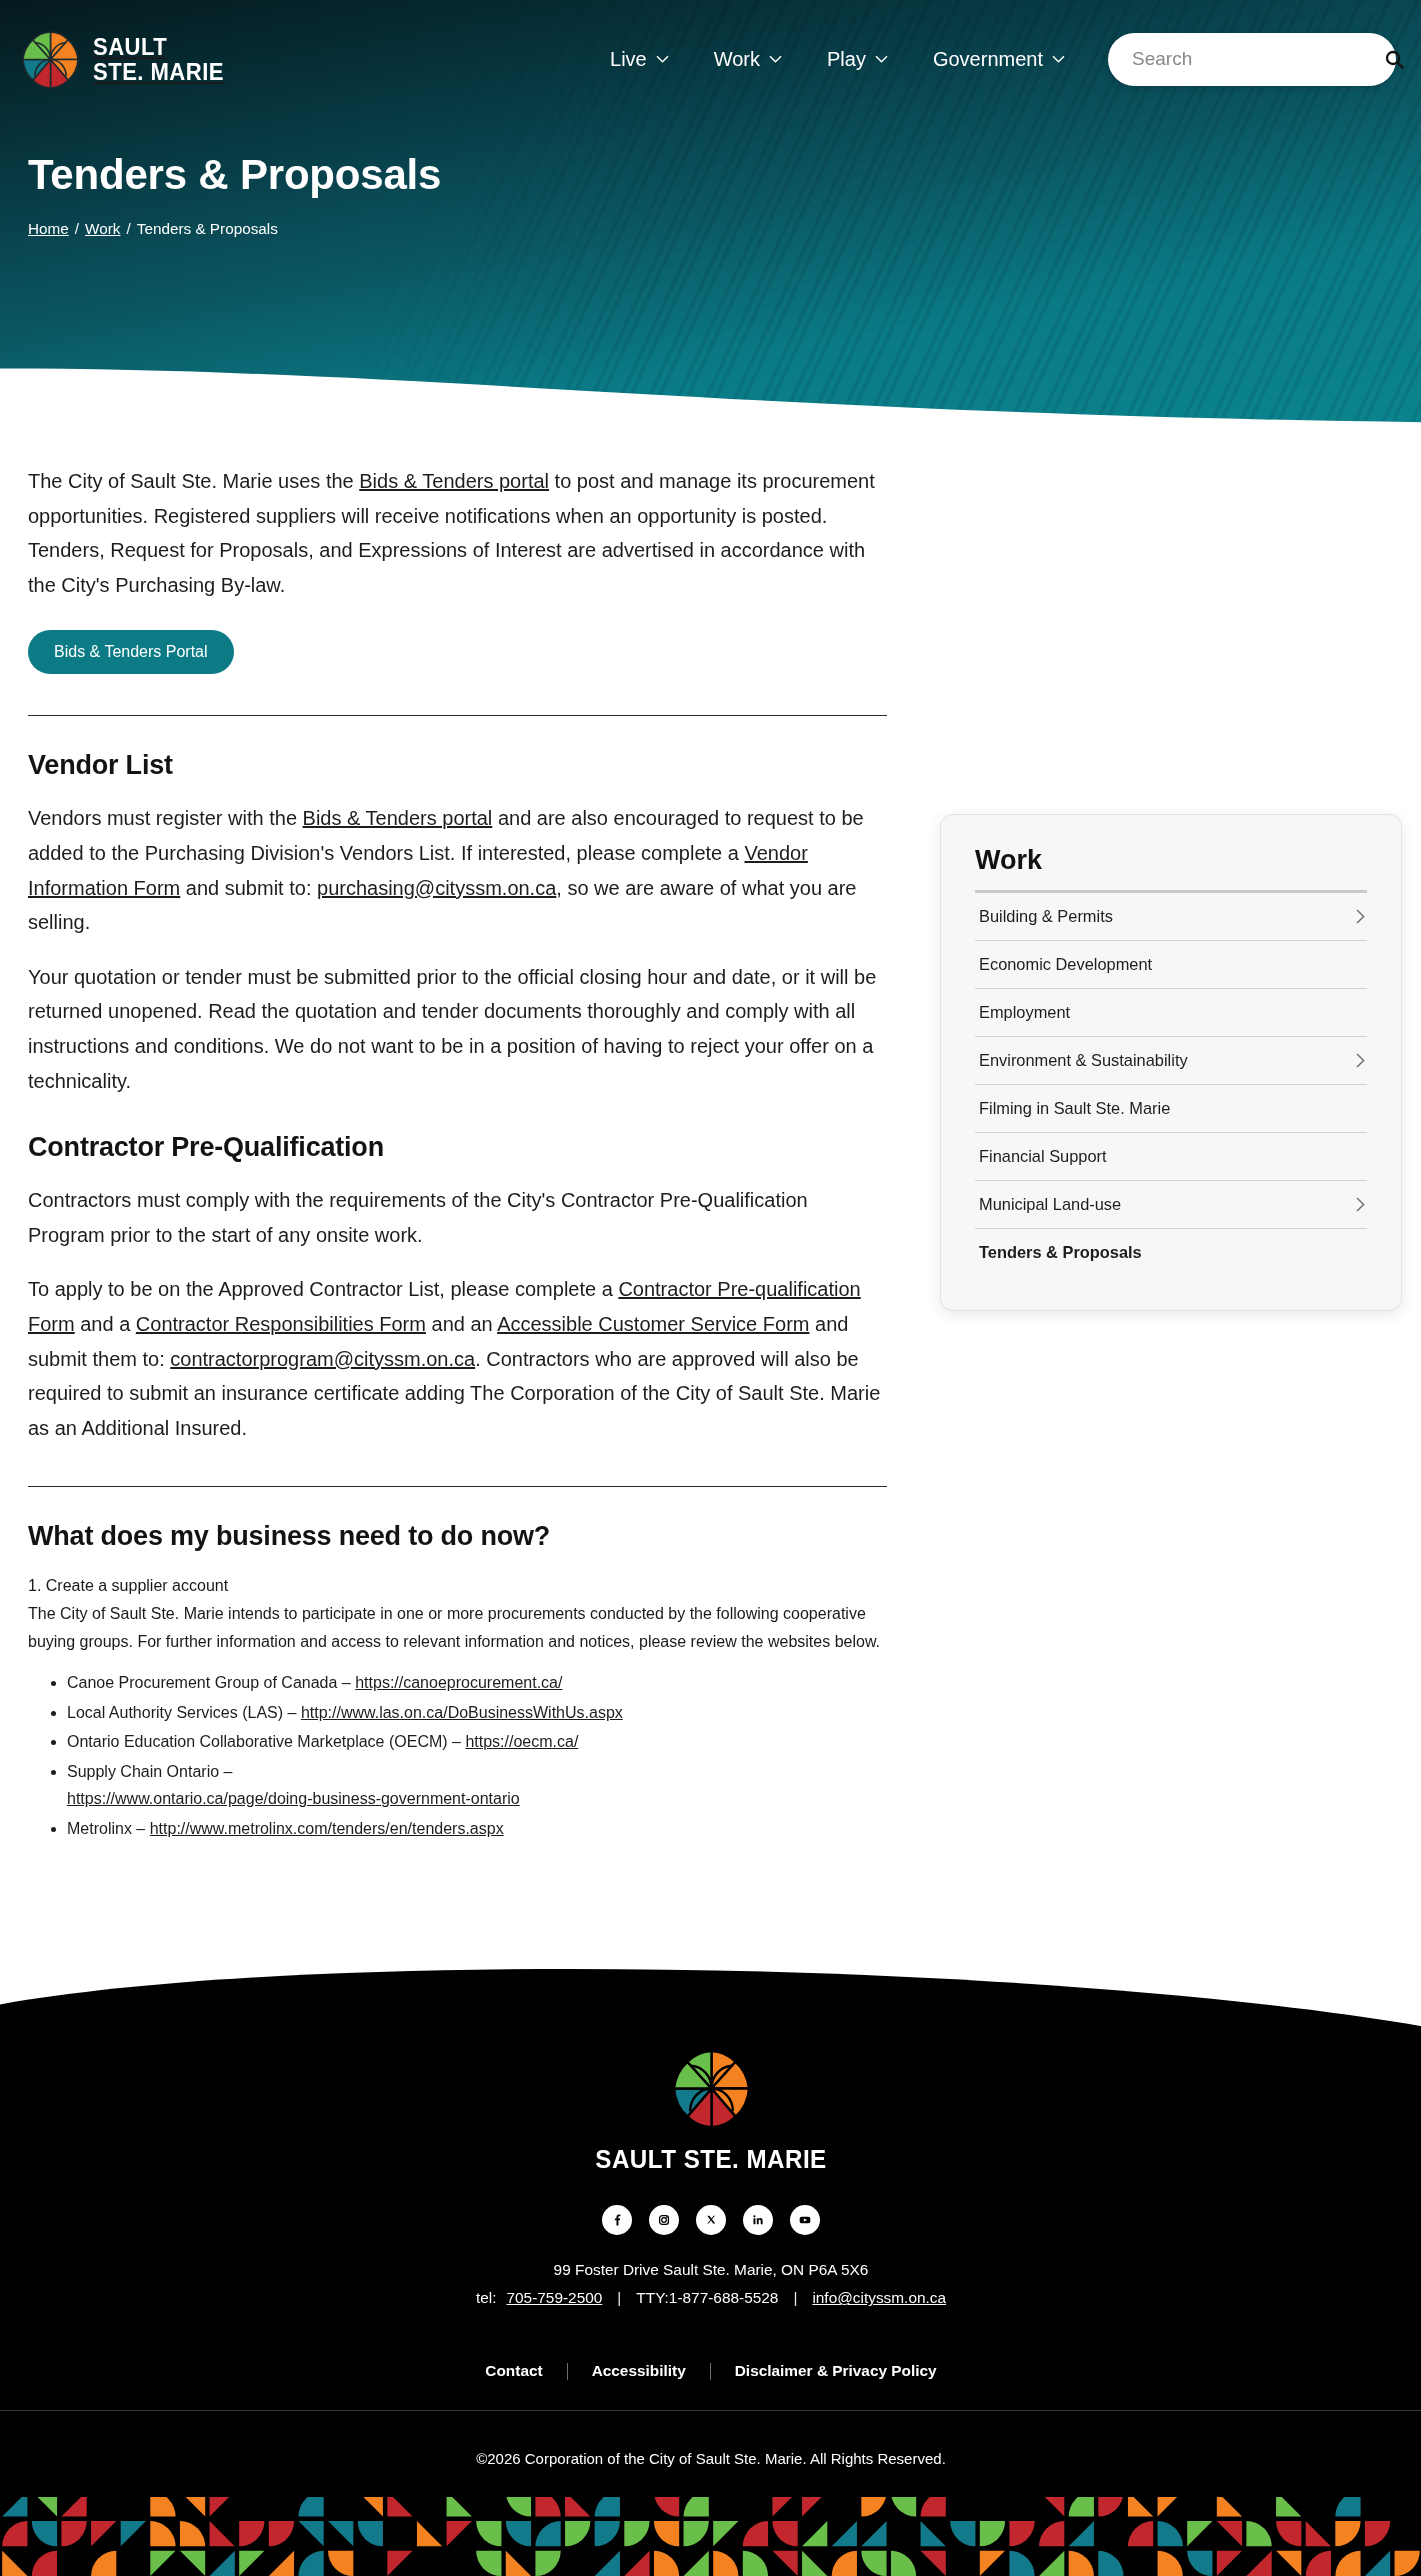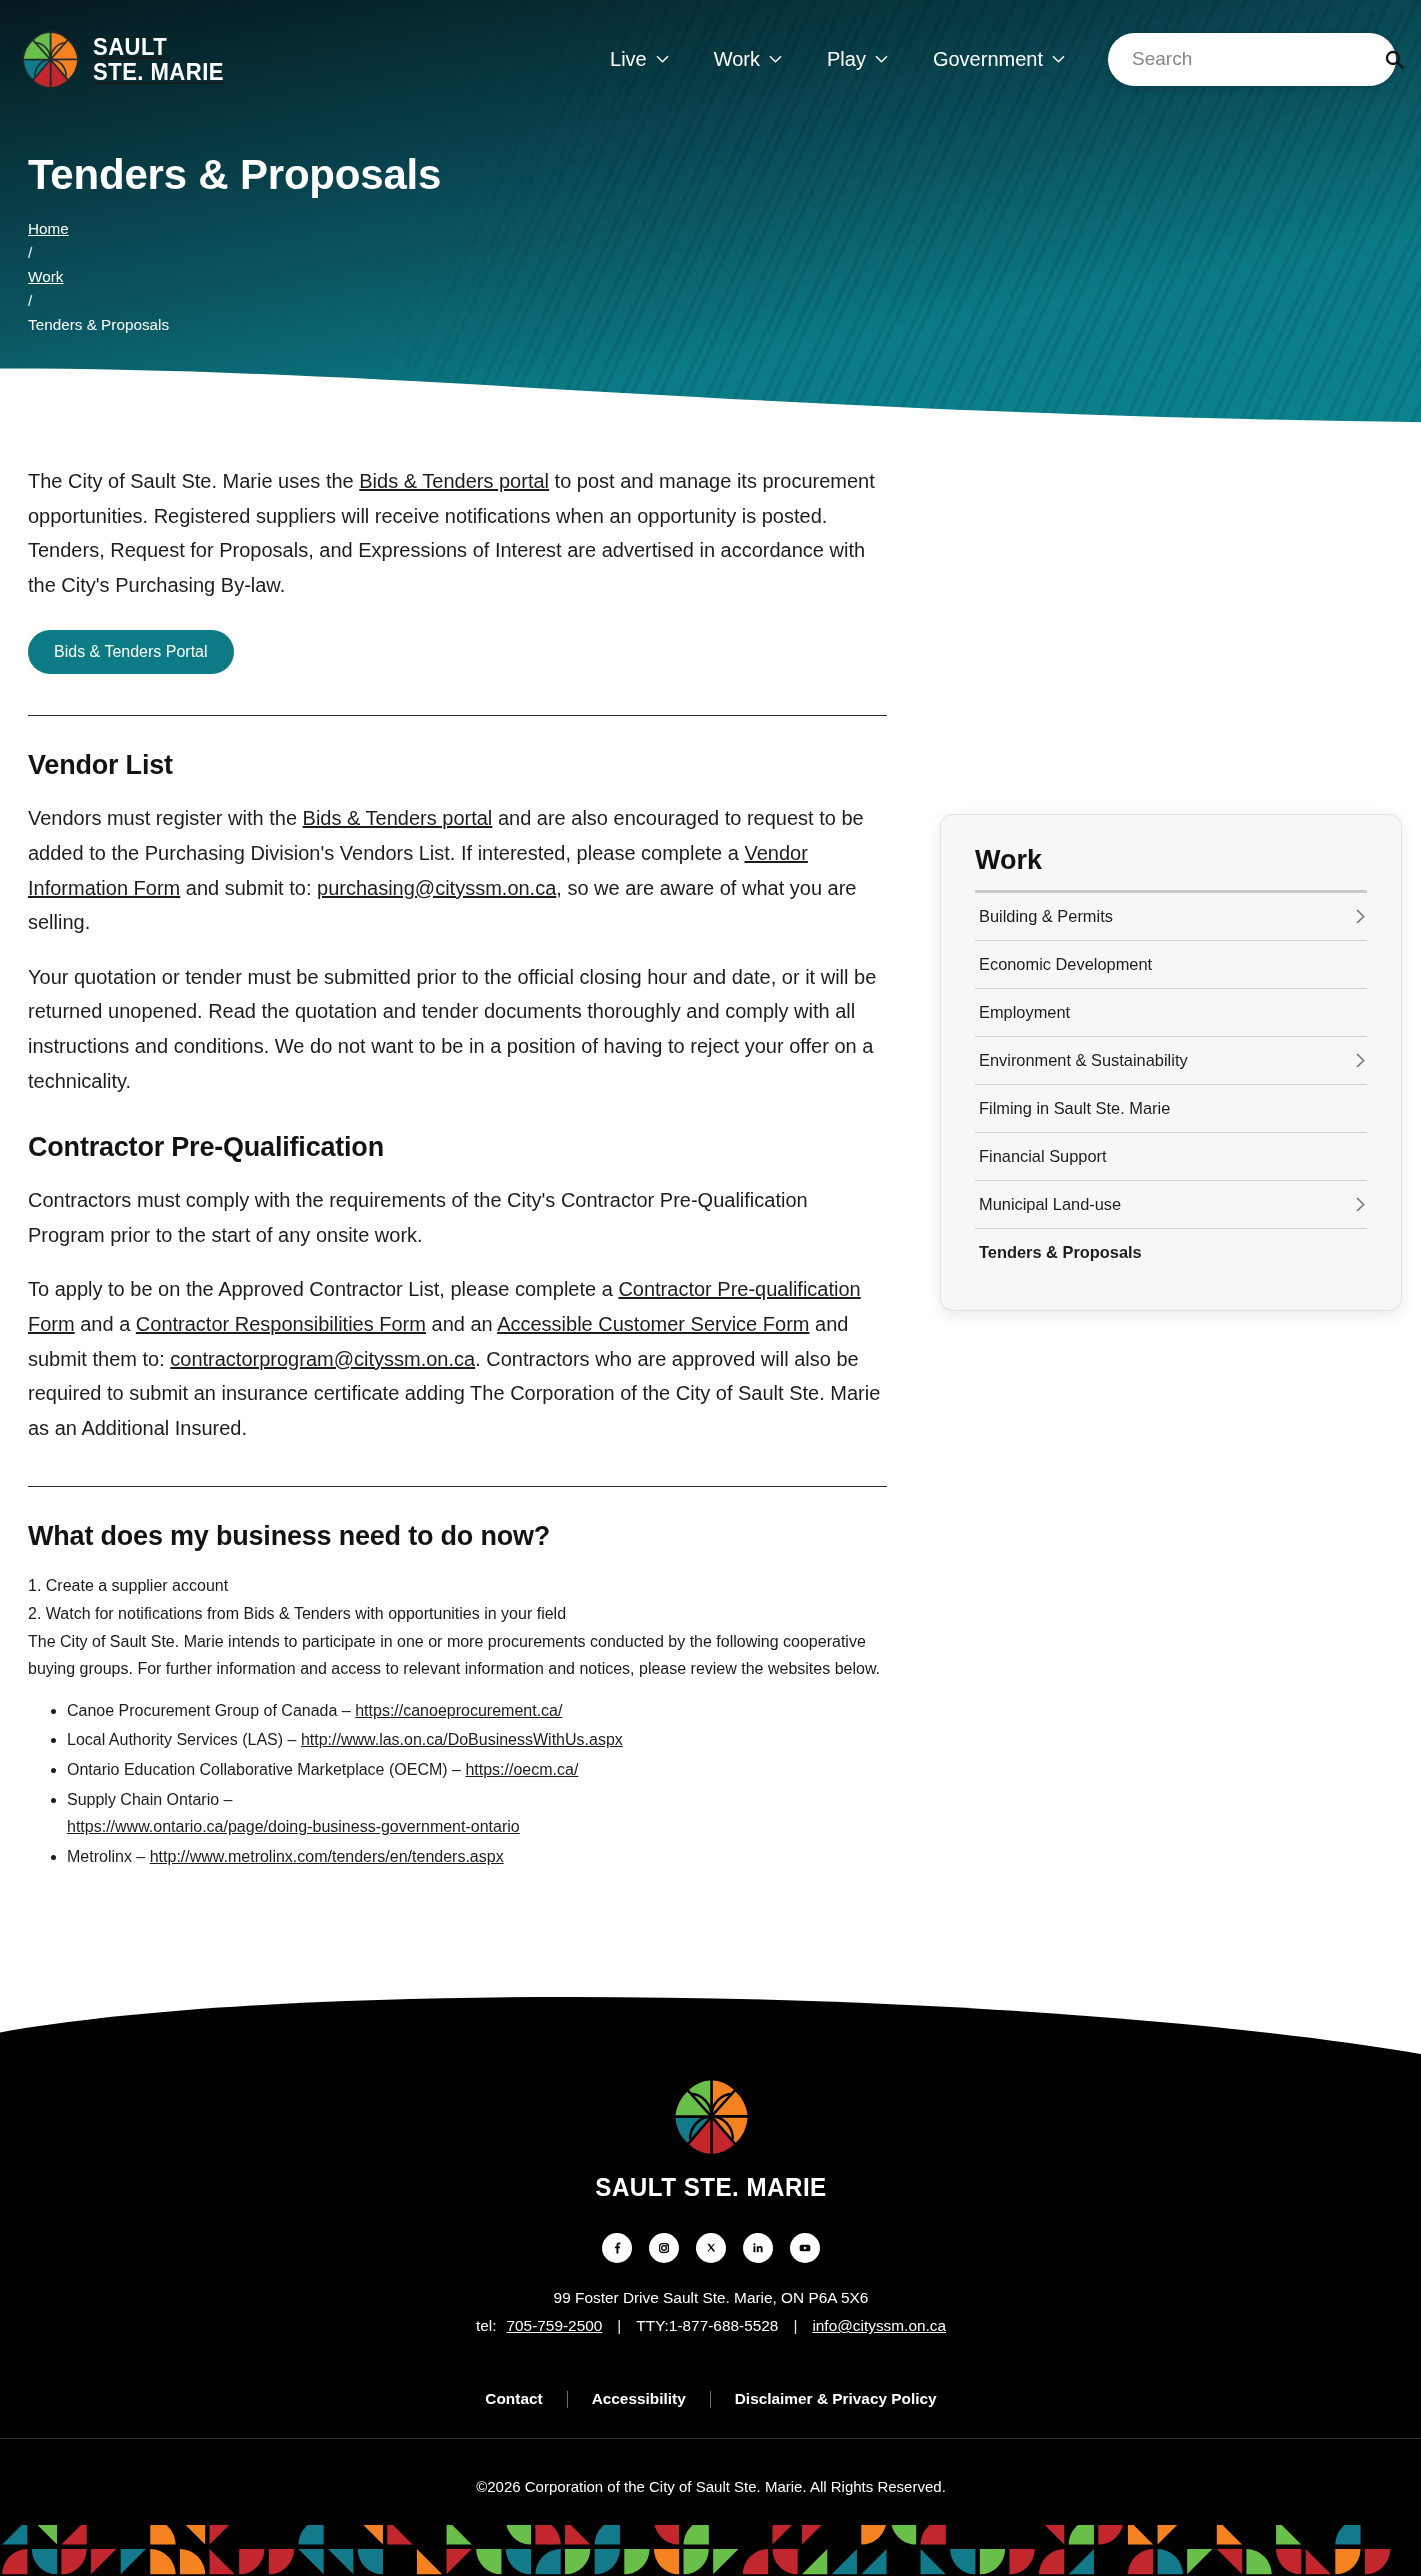"Home" .breadcrumb { flex-direction: column -> none }
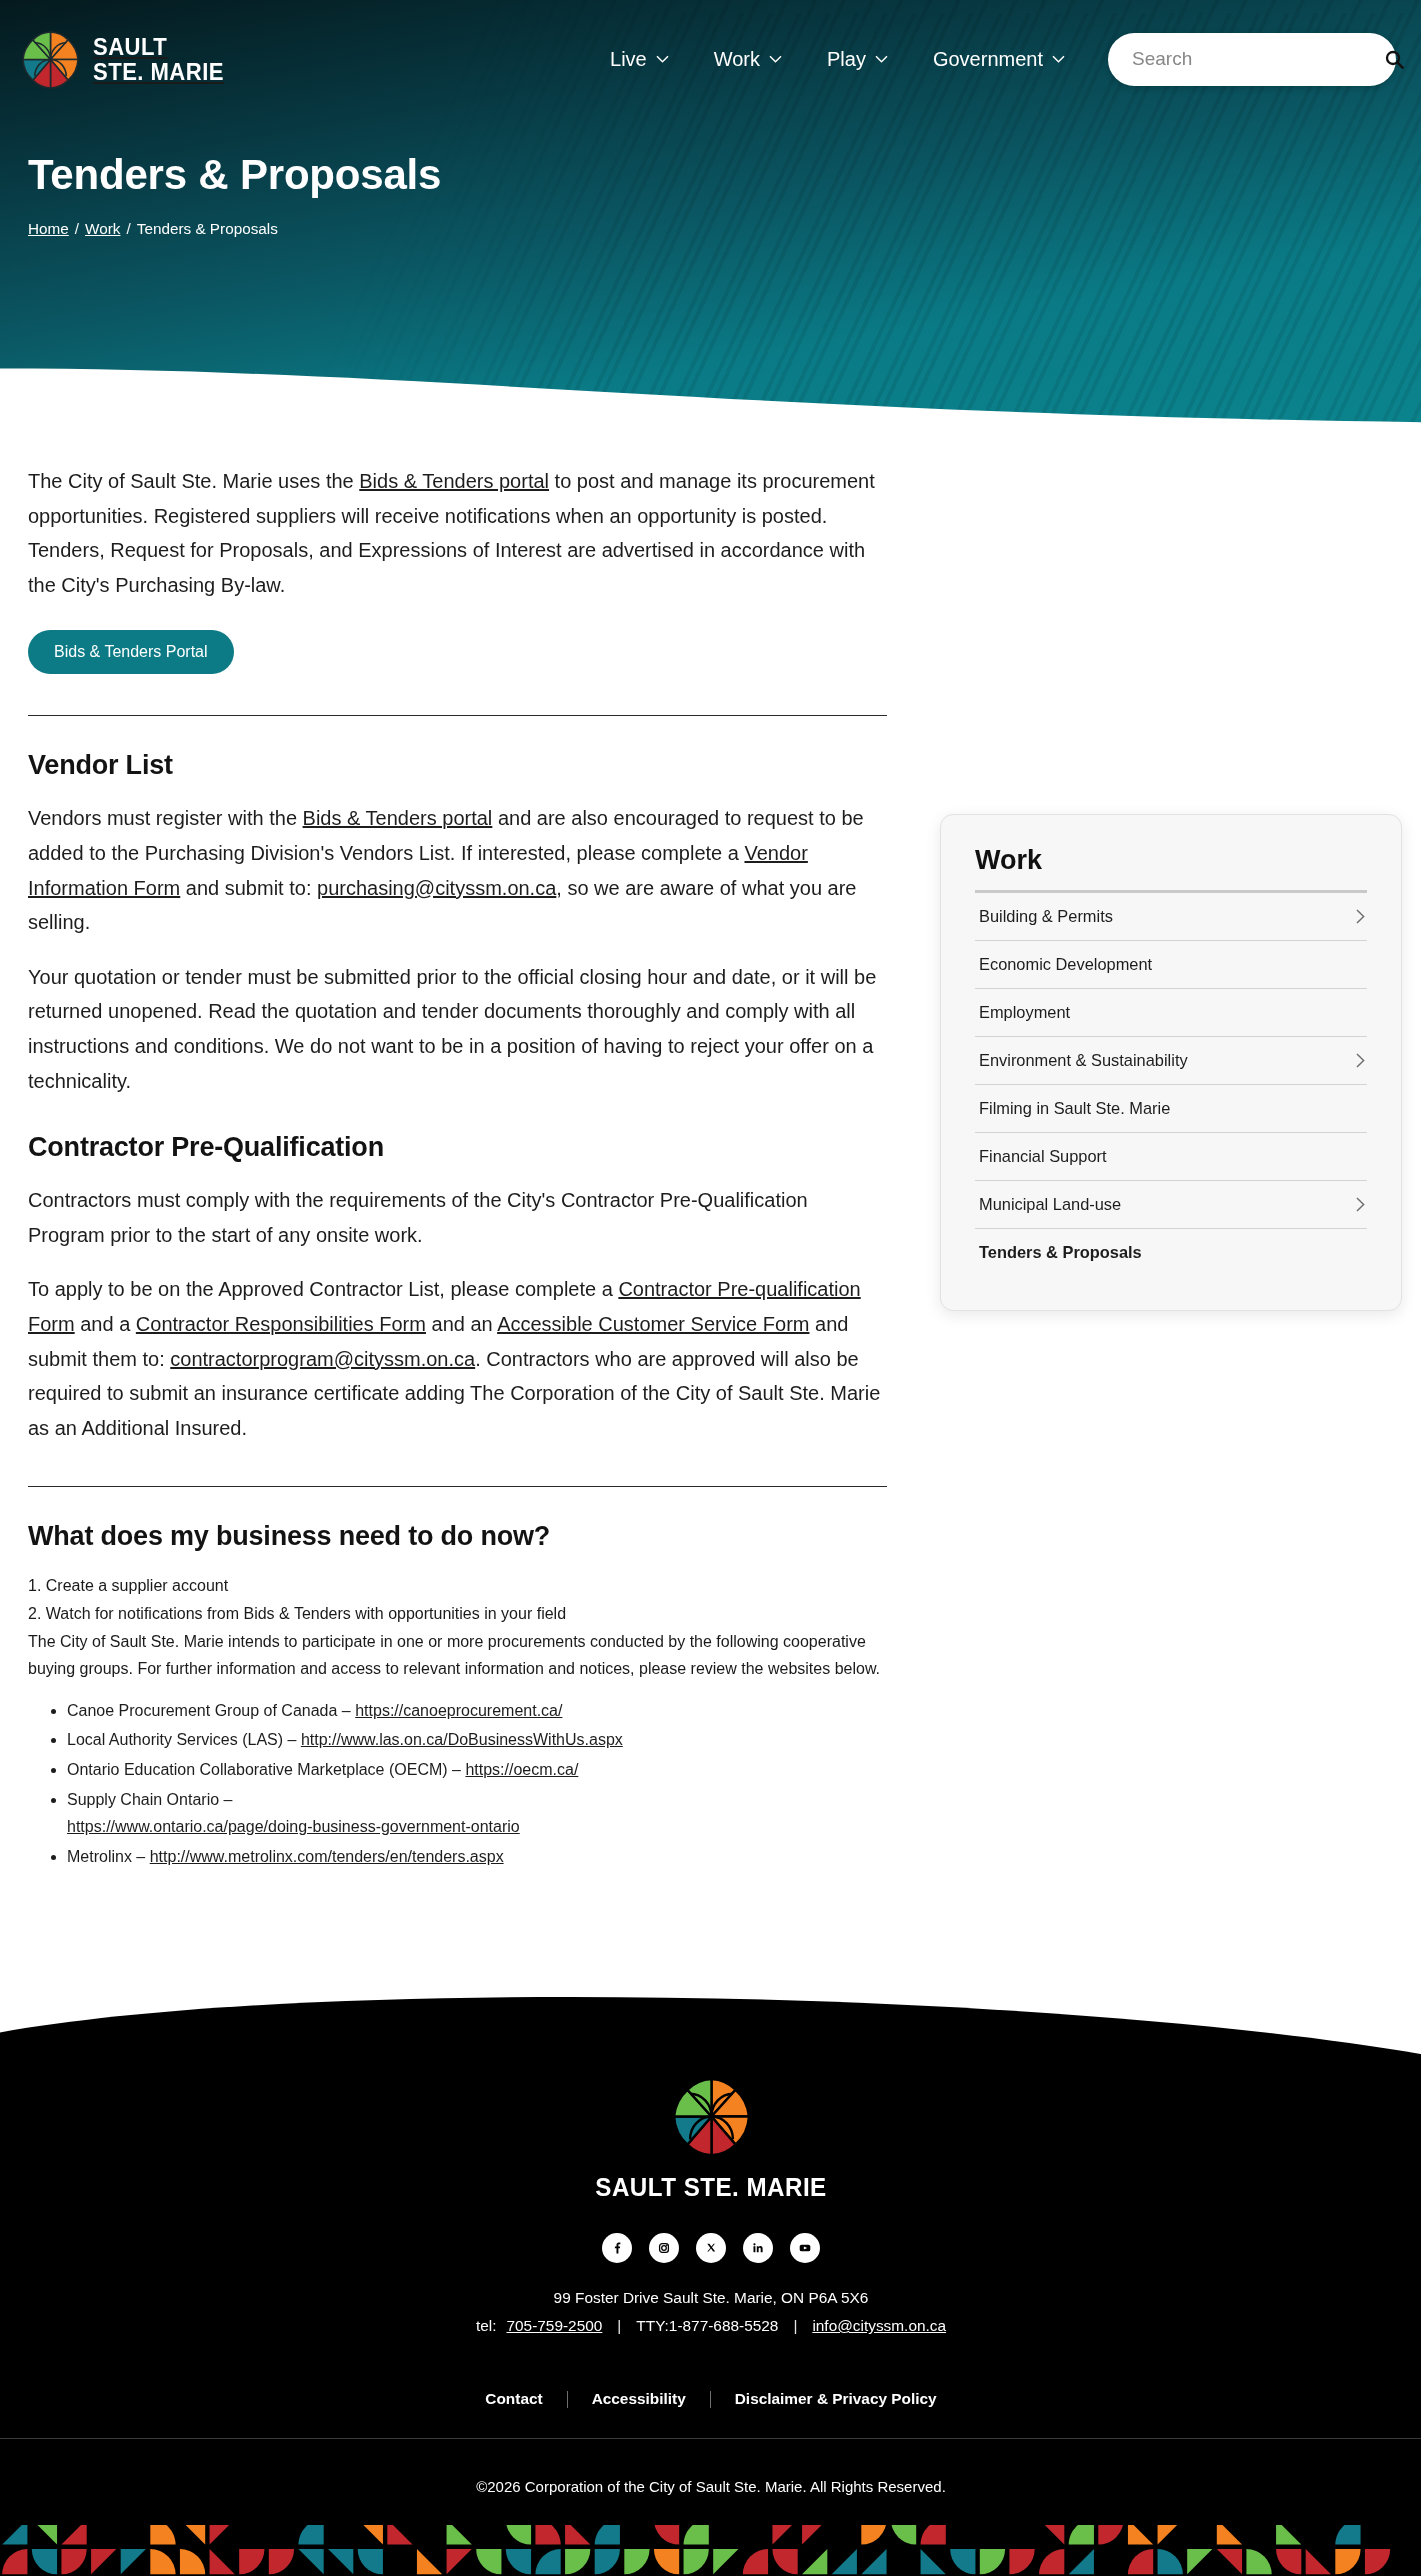"2. Watch for notifications from" div { html: <div>2. Watch for notifications from Bids &amp; Tenders with opportunities in your field</div> -> none }
